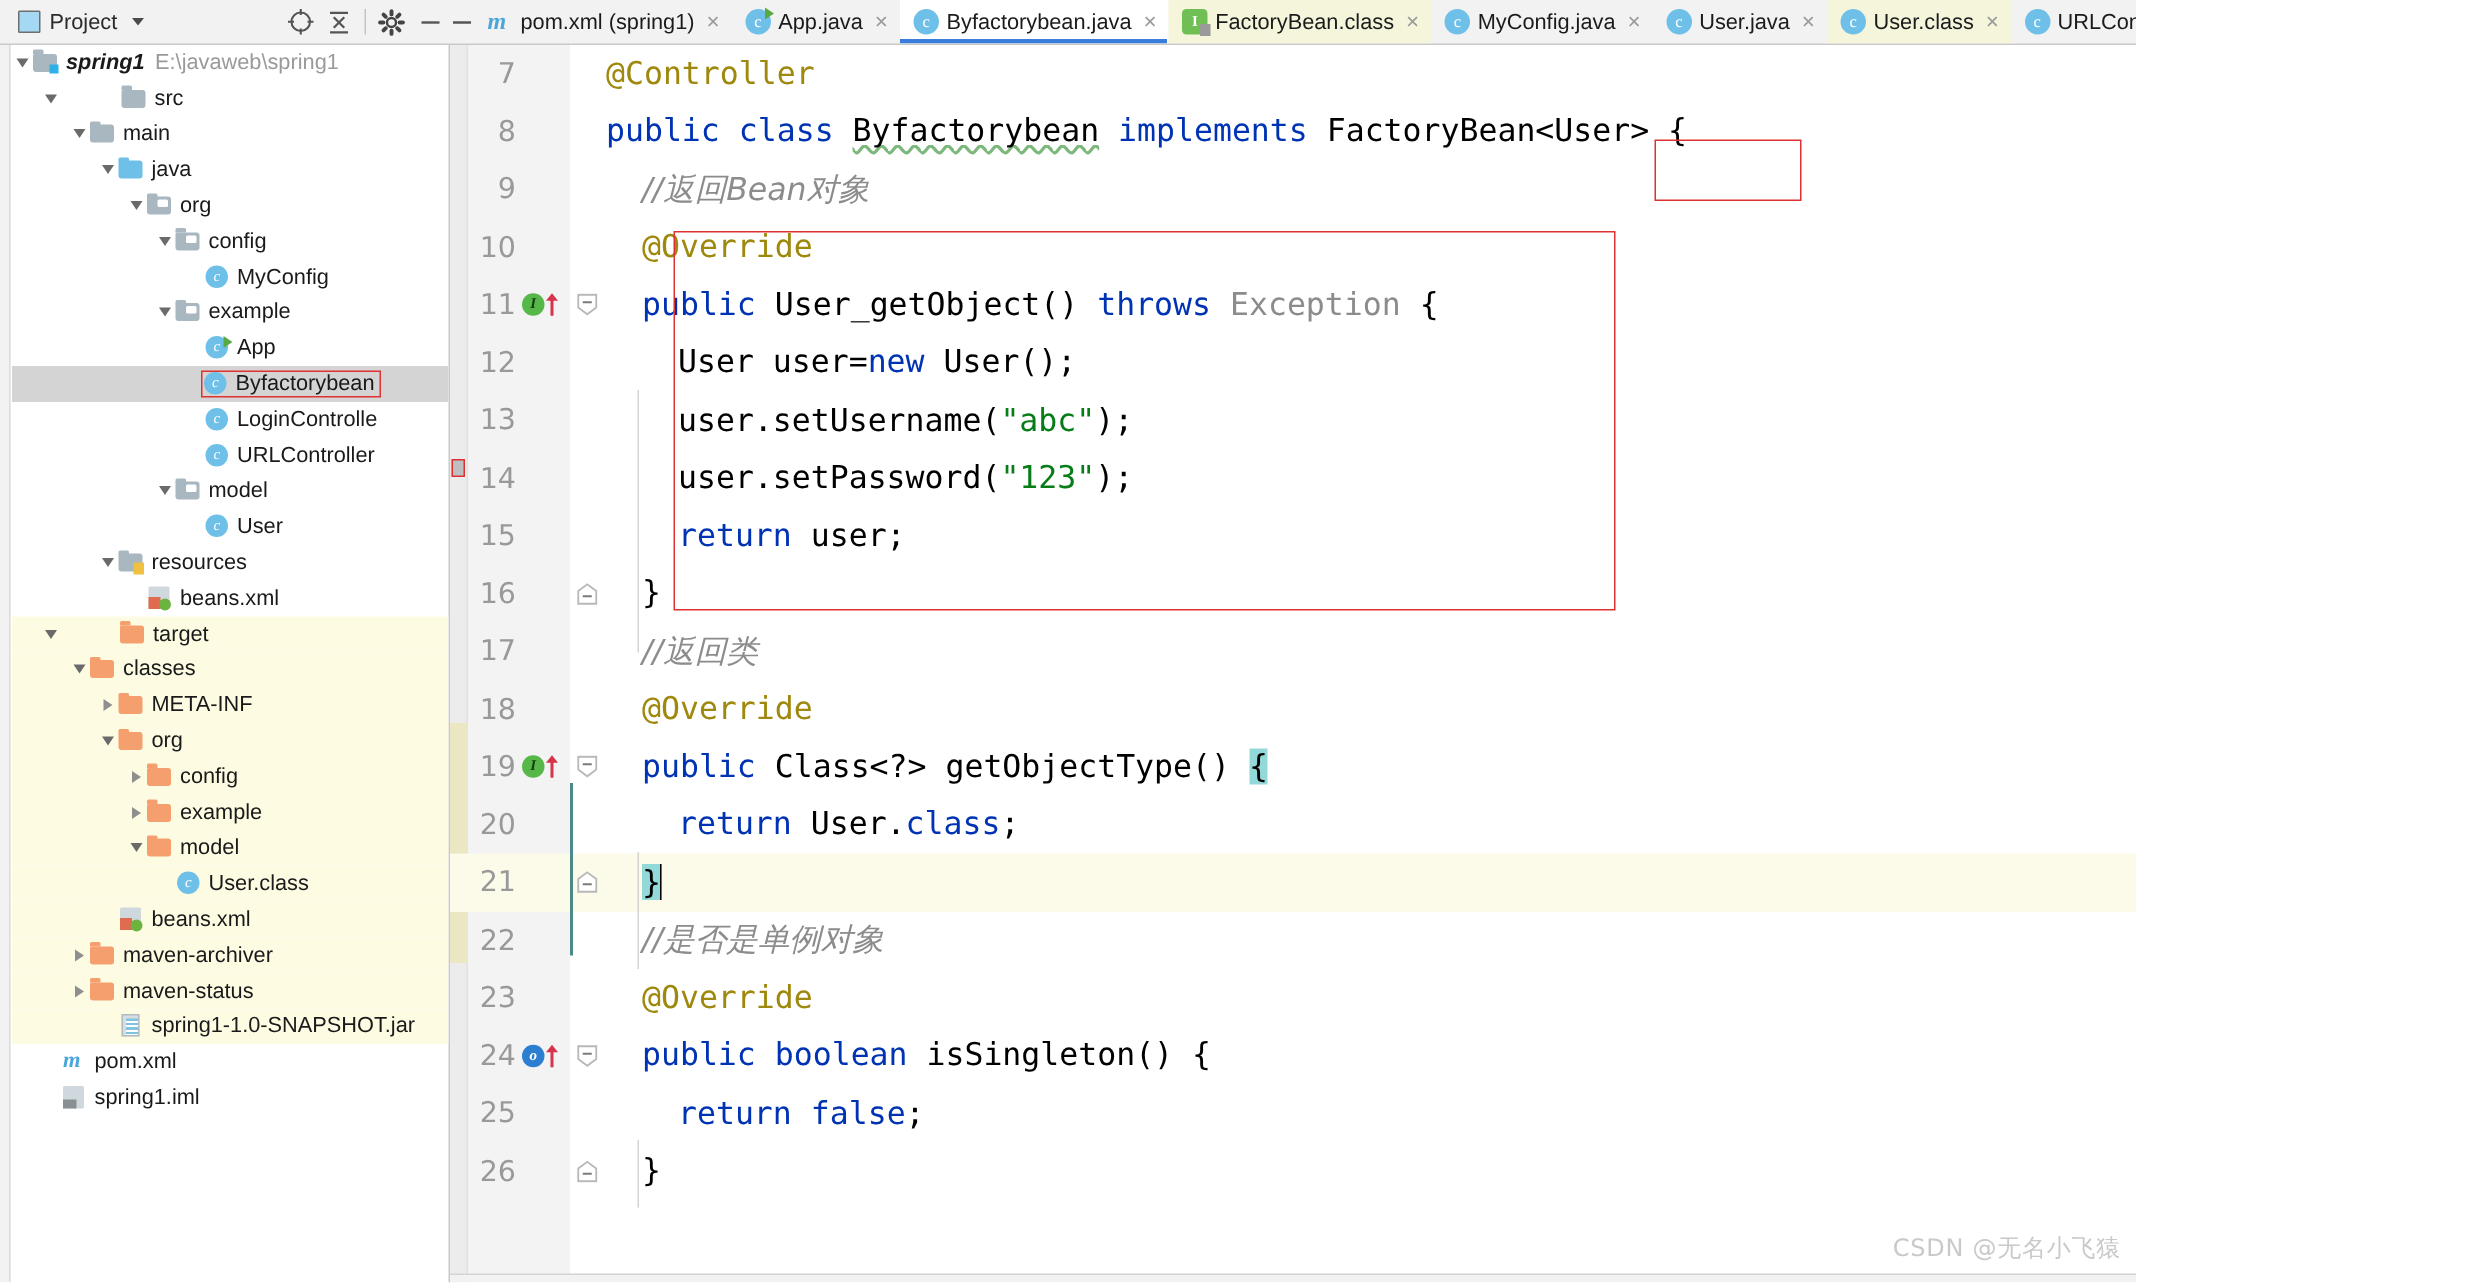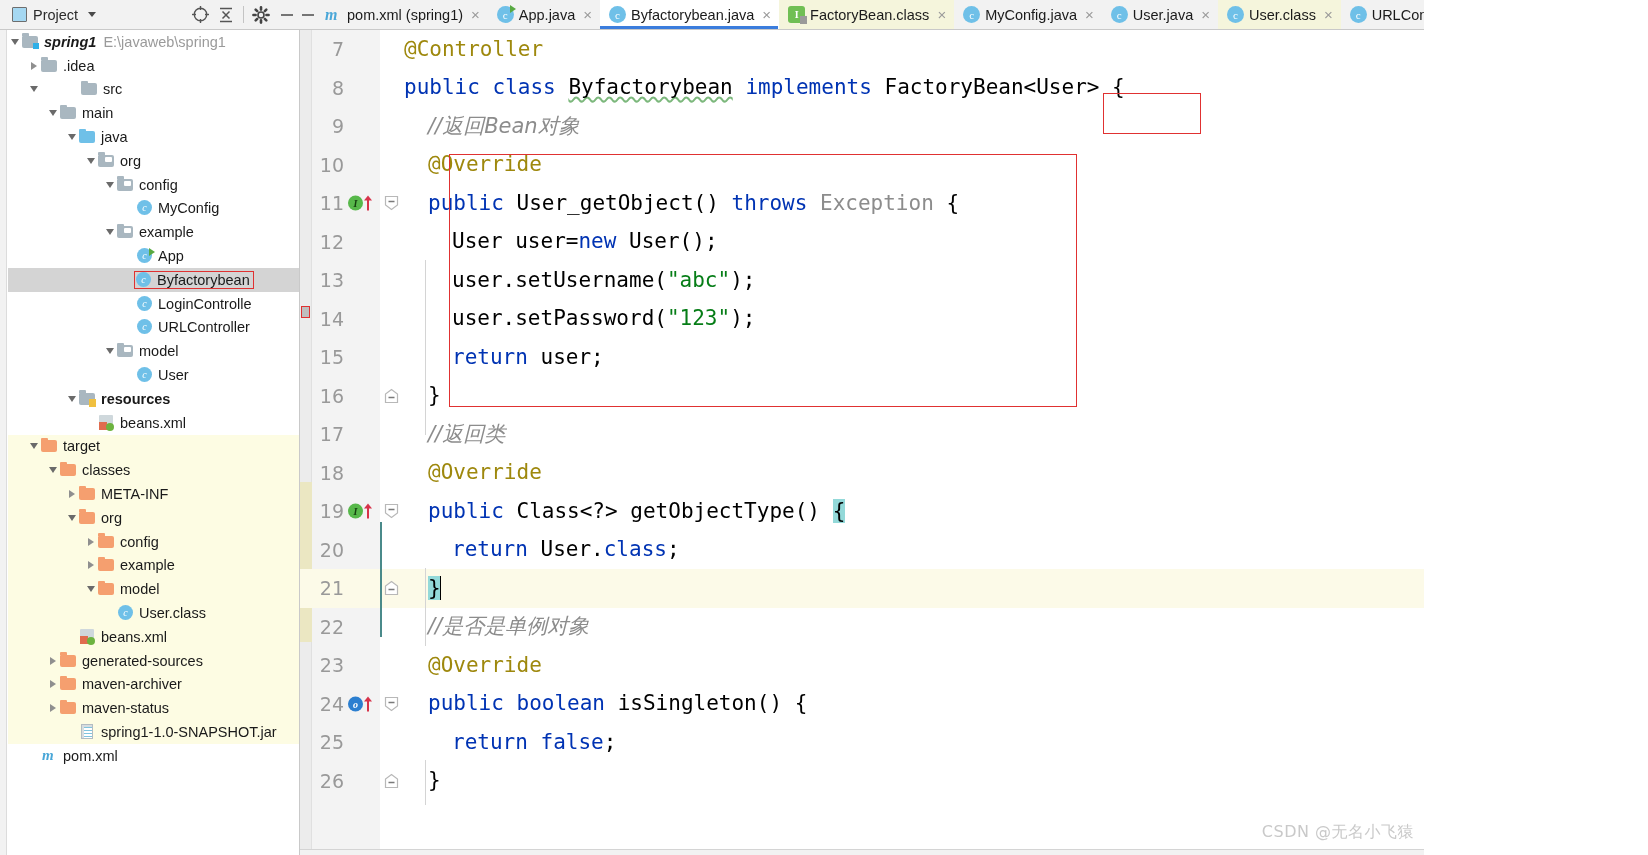".idea" div.trow { html: <div> <span></span> <span> <i></i> </span> <span> <span> <i></i> </span> <span>.idea</span> </span> </div> -> none }
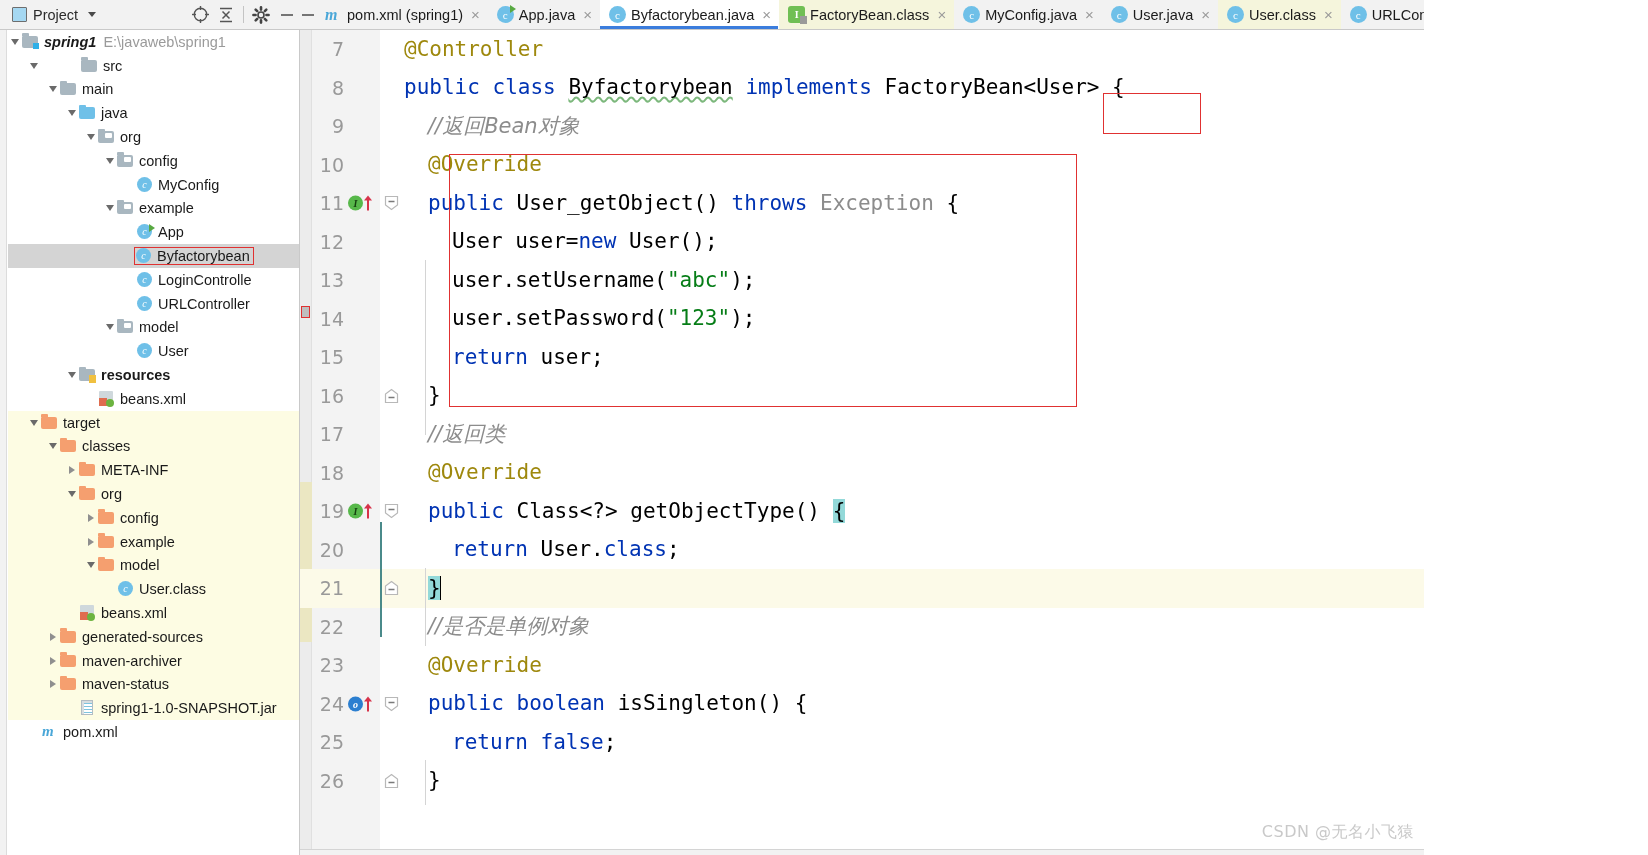"resources" span { font-weight: bold -> none }
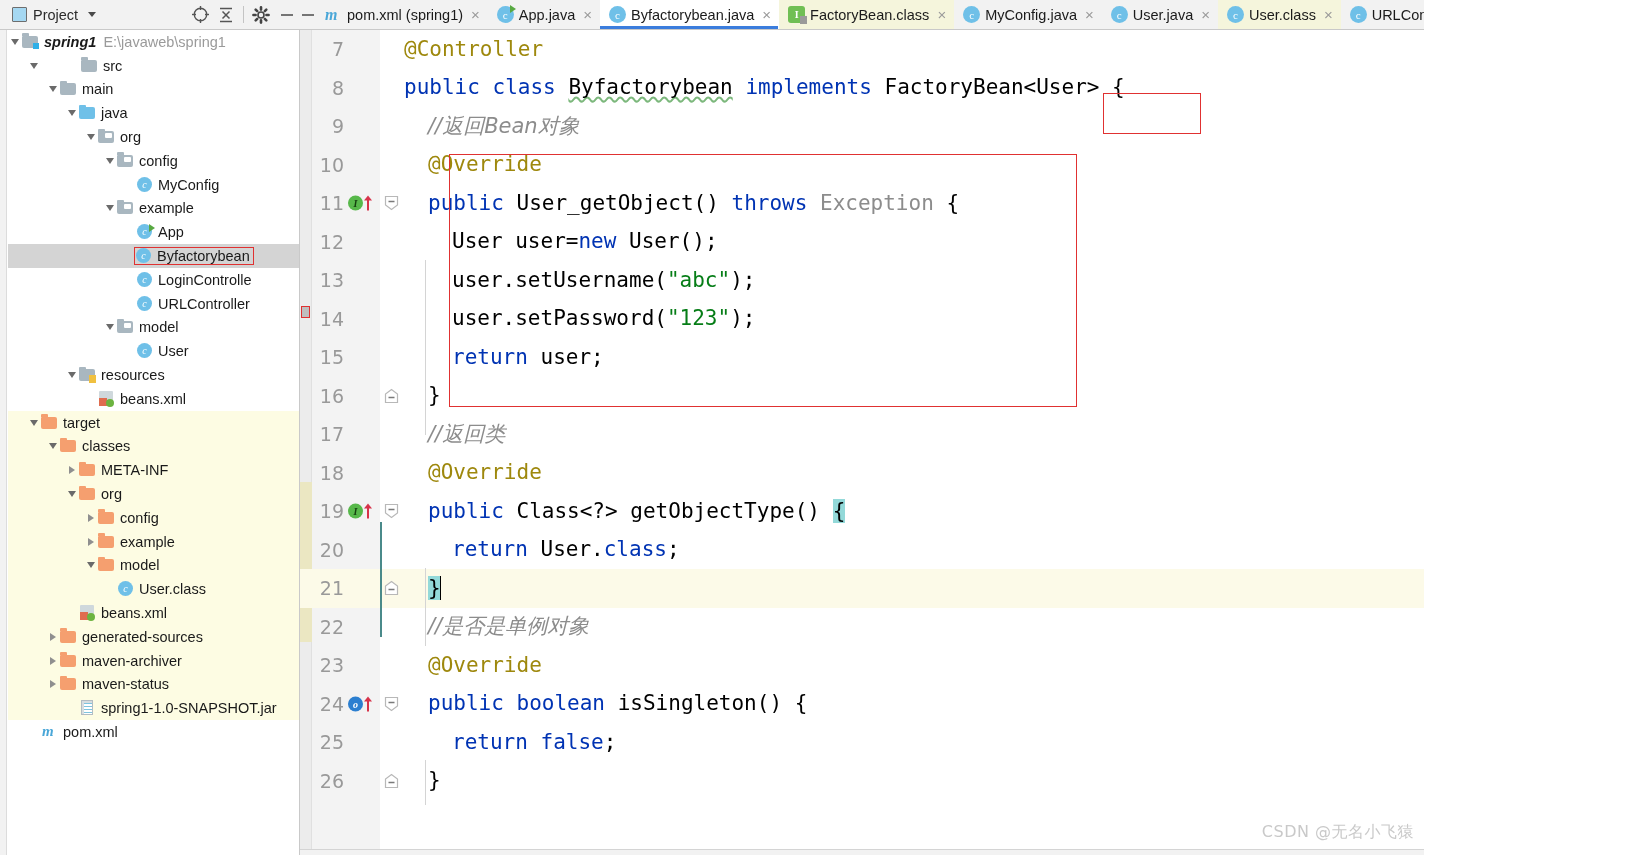"target" span { margin-left: none -> 39px }
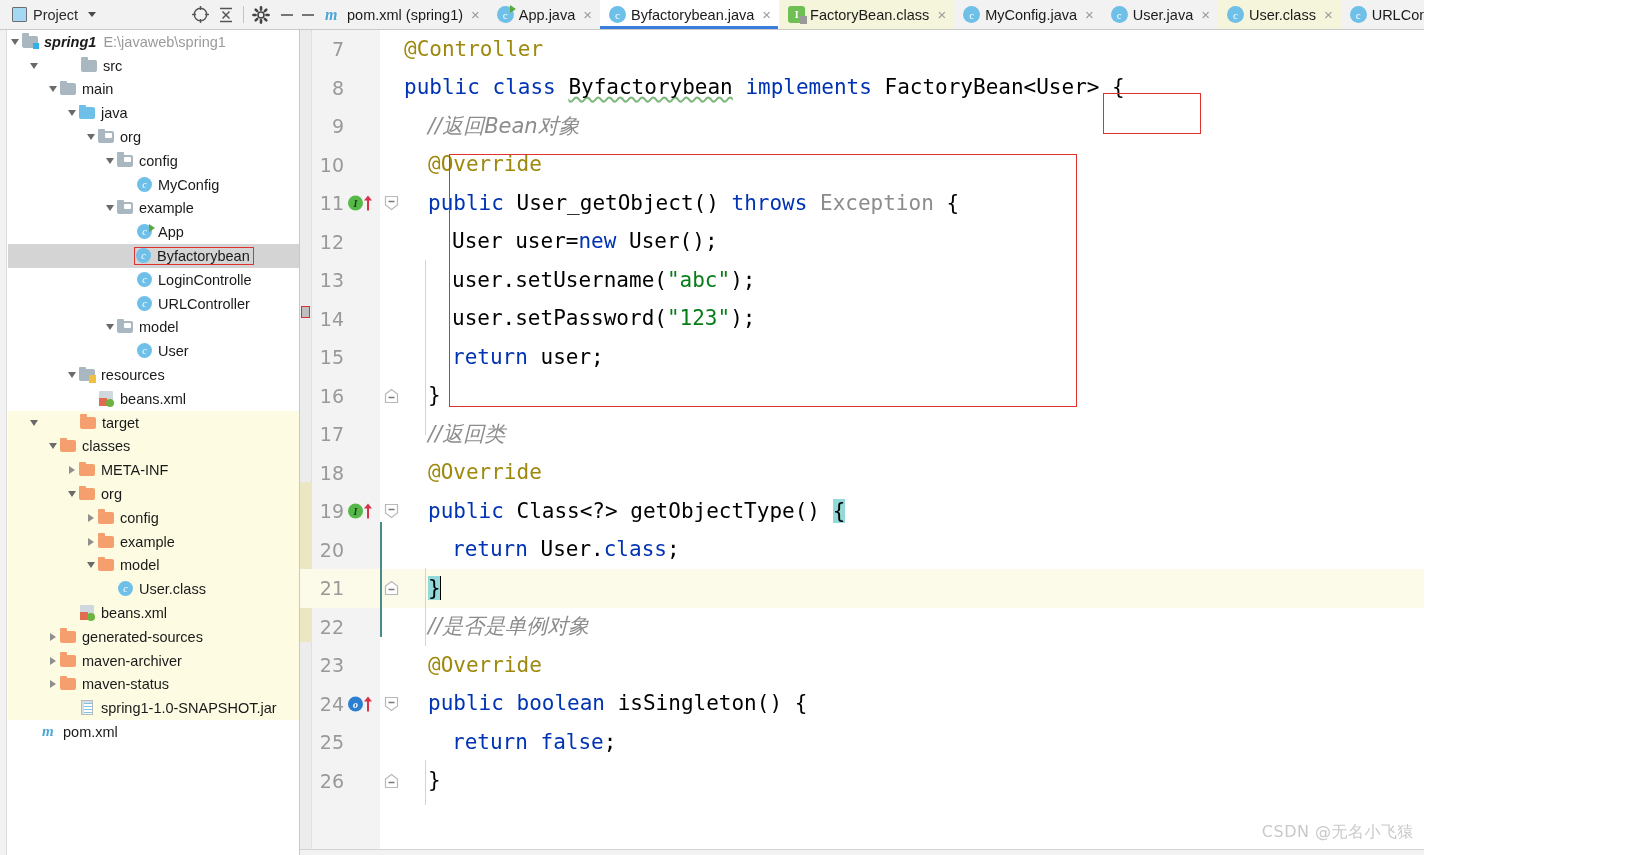"generated-sources" div.trow { html: <div> <span></span> <span> <i></i> </span> <span> <span> <i></i> </span> <span>generated-sources</span> </span> </div> -> none }
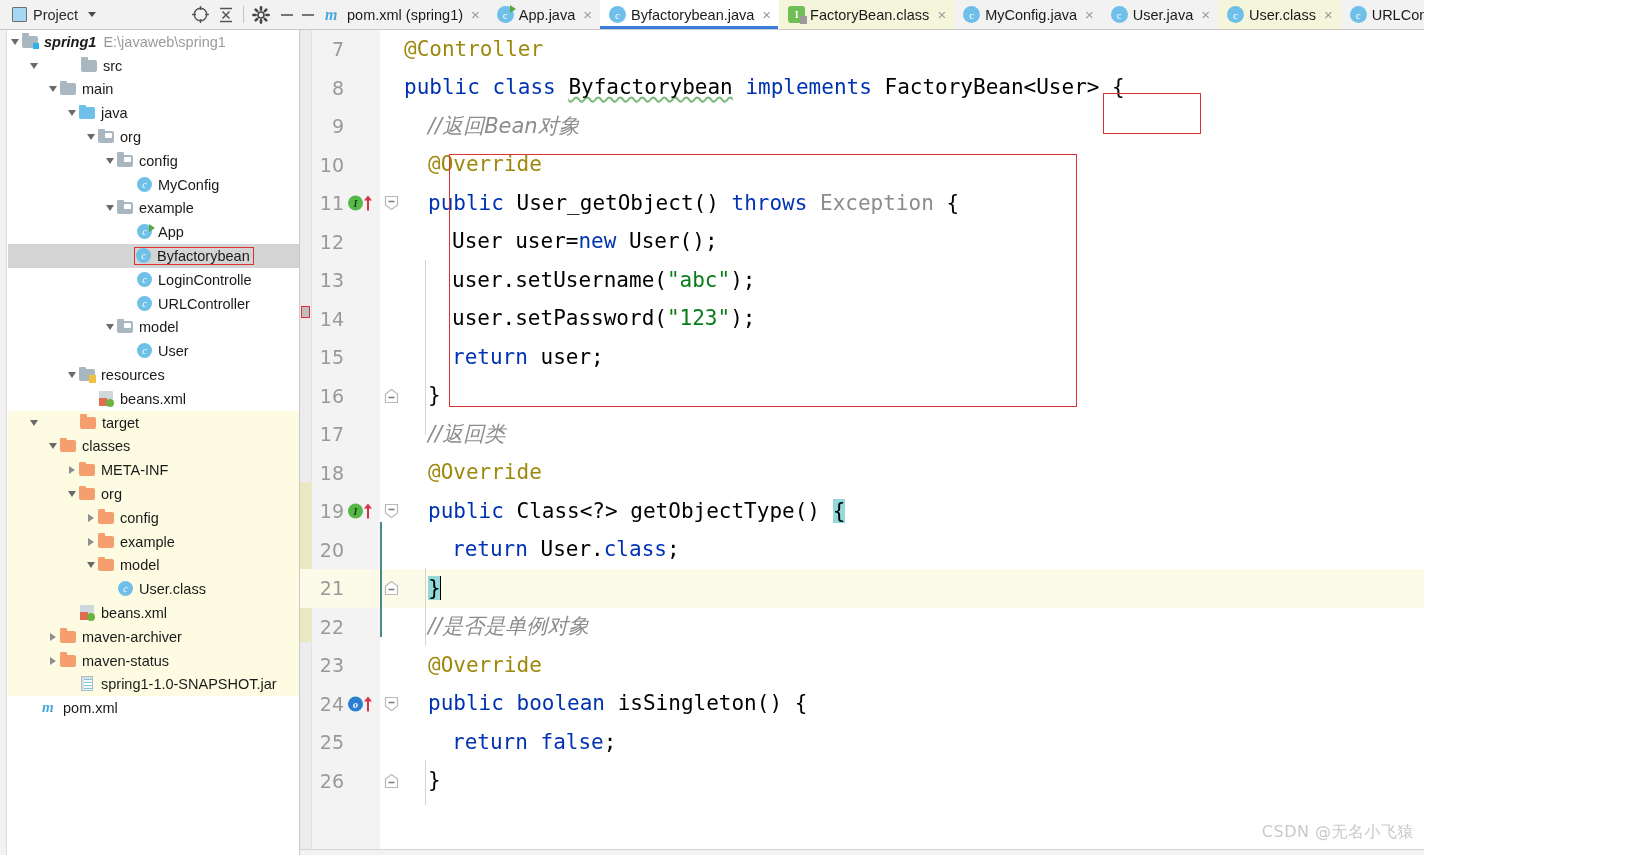"spring1.iml" div.trow { html: none -> <div> <span></span> <span></span> <span> <span> <i></i> </span> <span>spring1.iml</span> </span> </div> }
